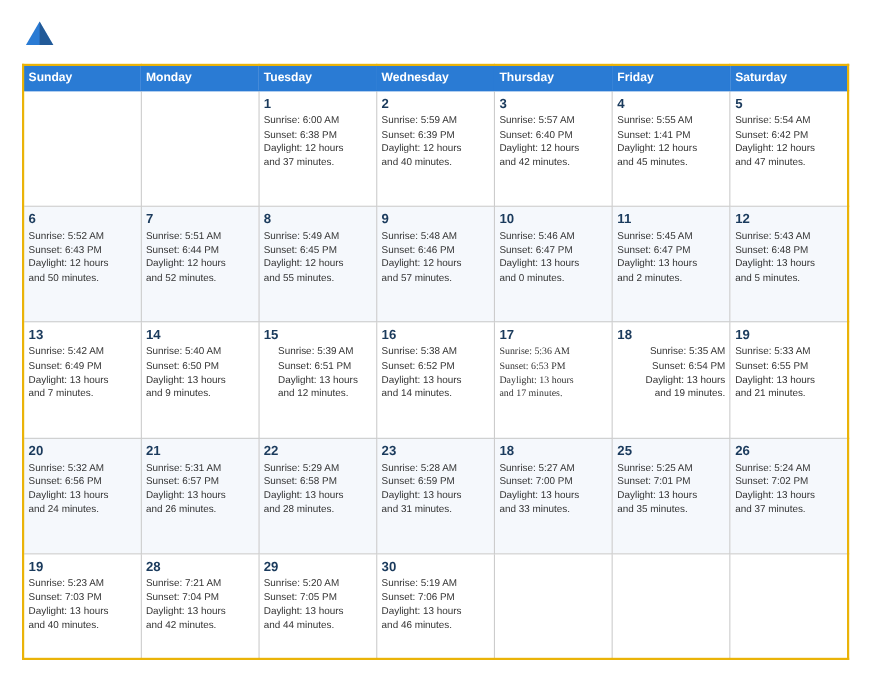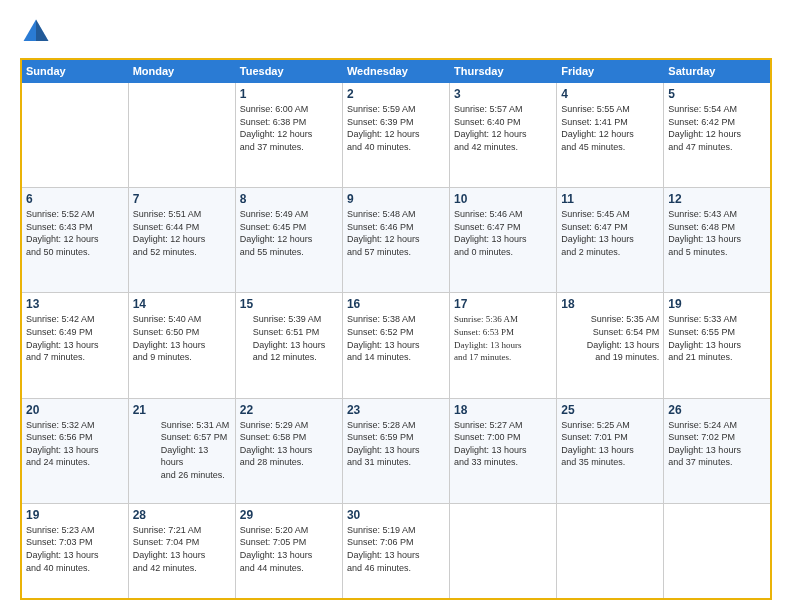"Sunrise: 5:31 AM" div.day-info { margin-left: 28px -> none }
